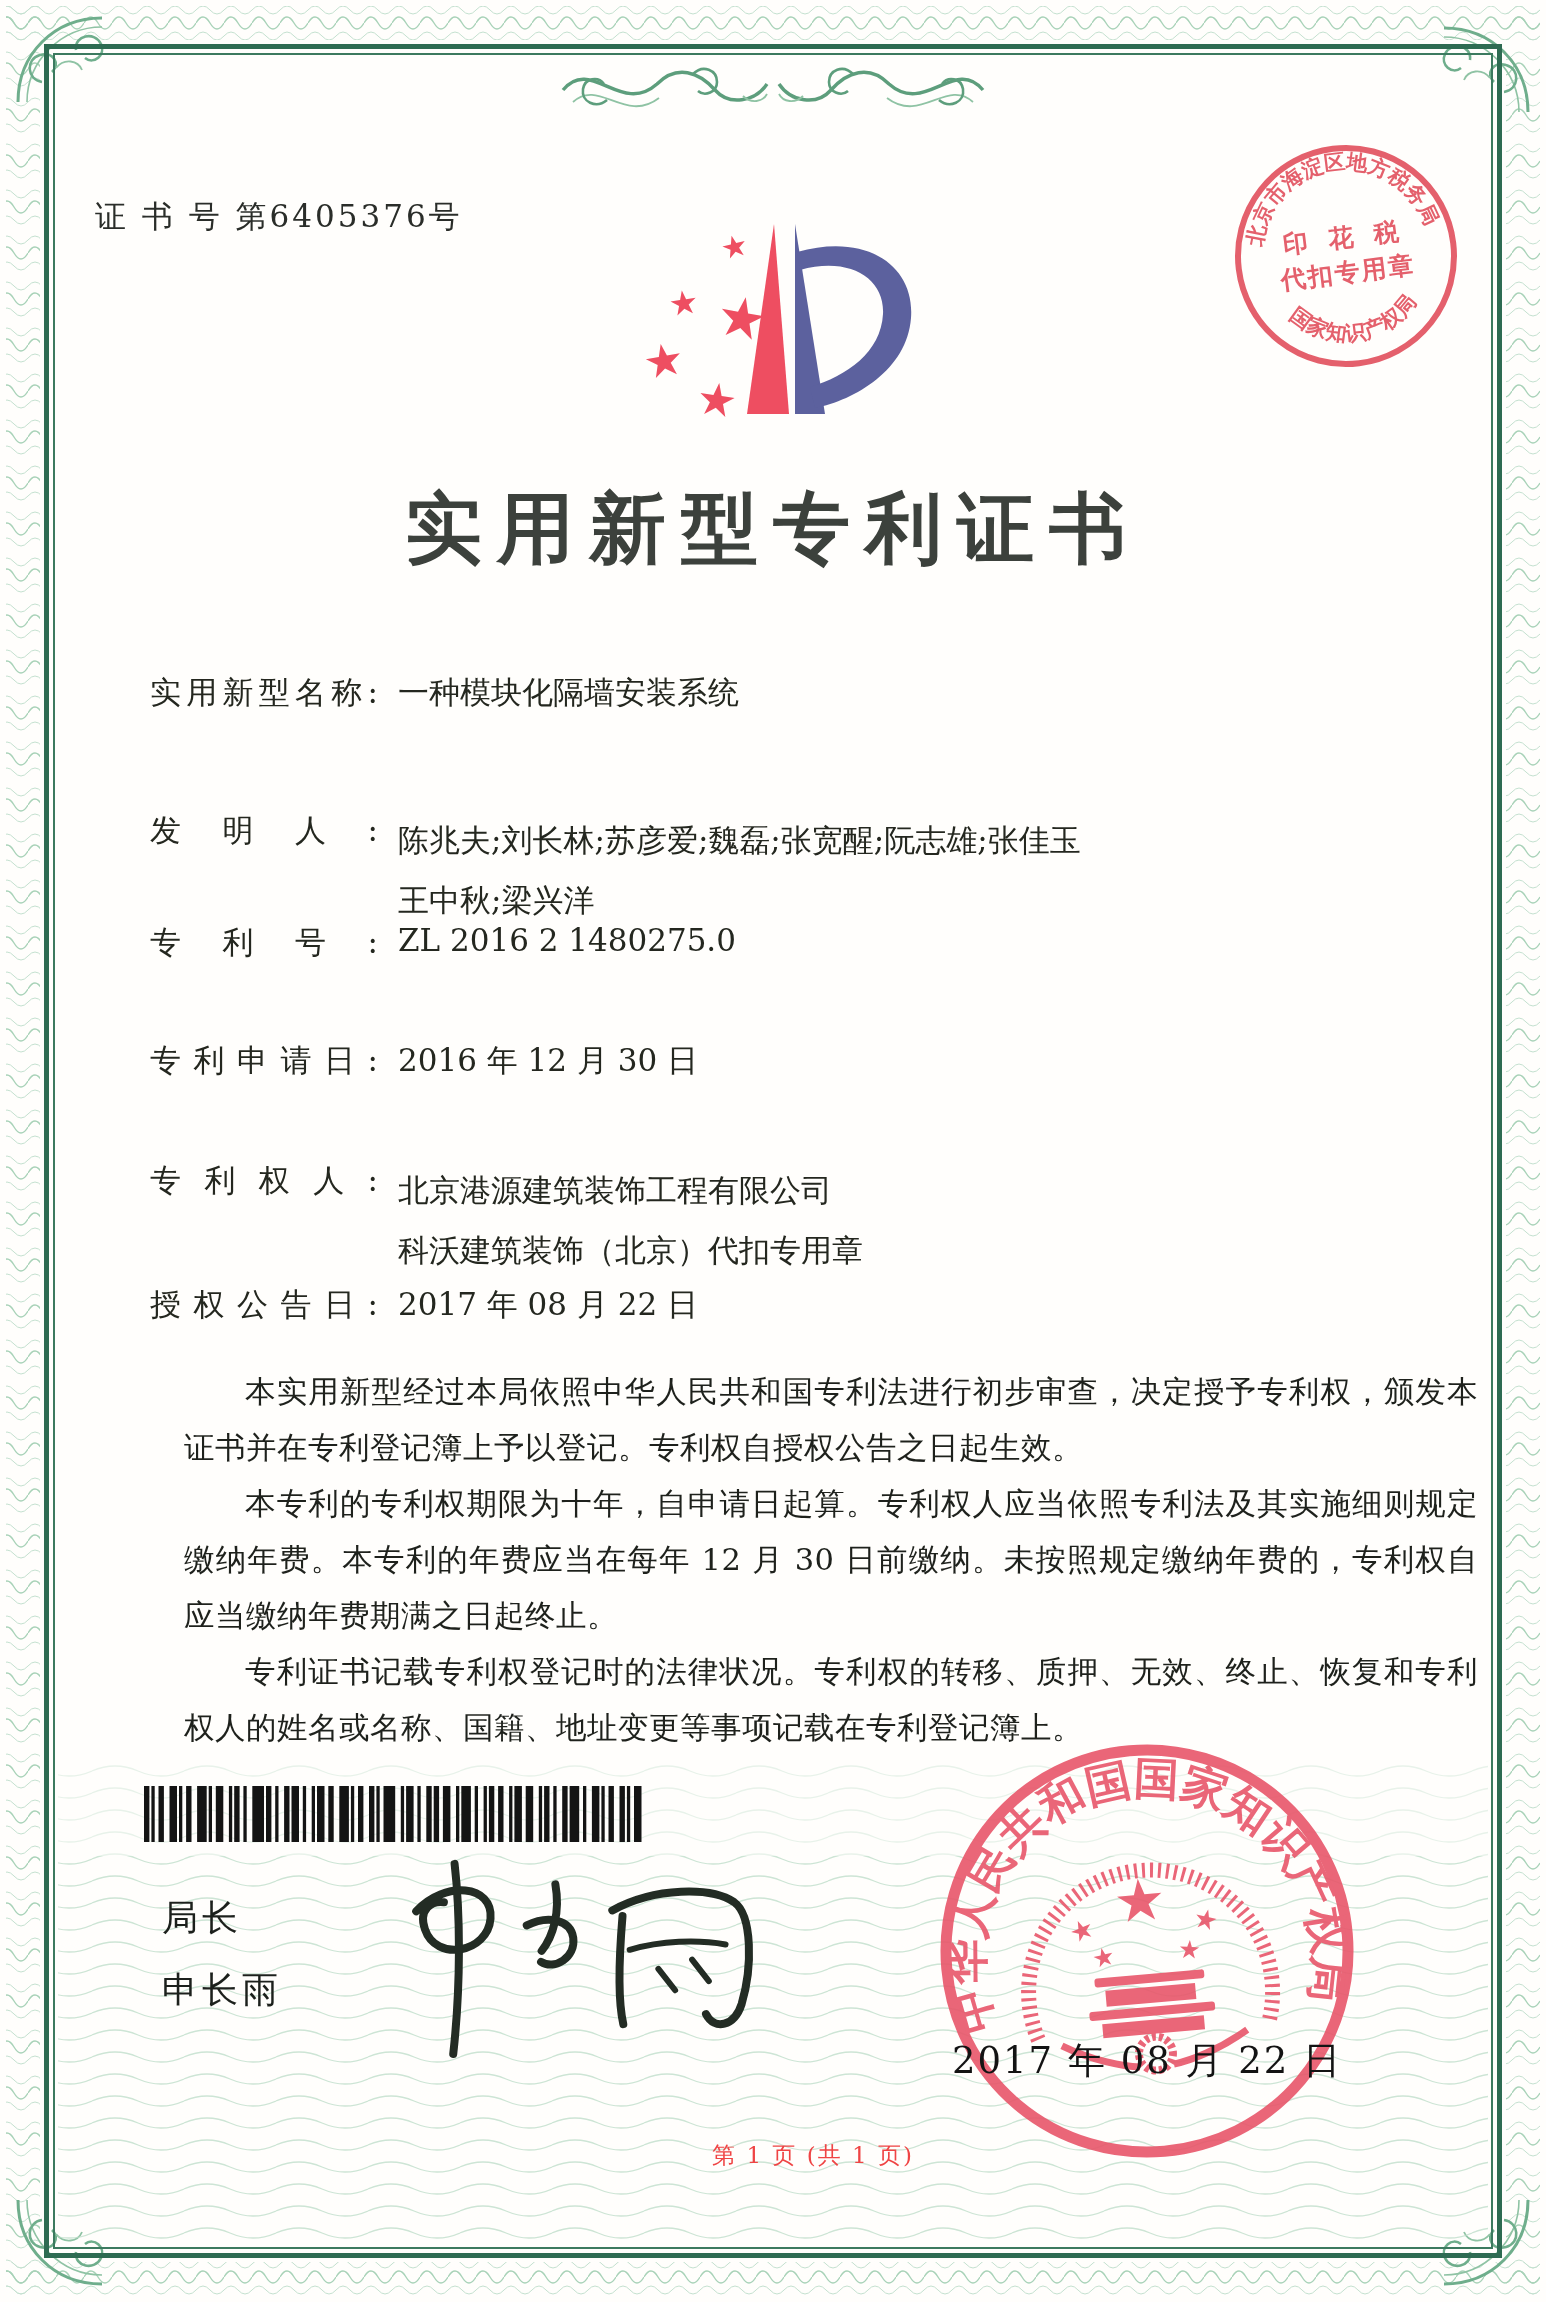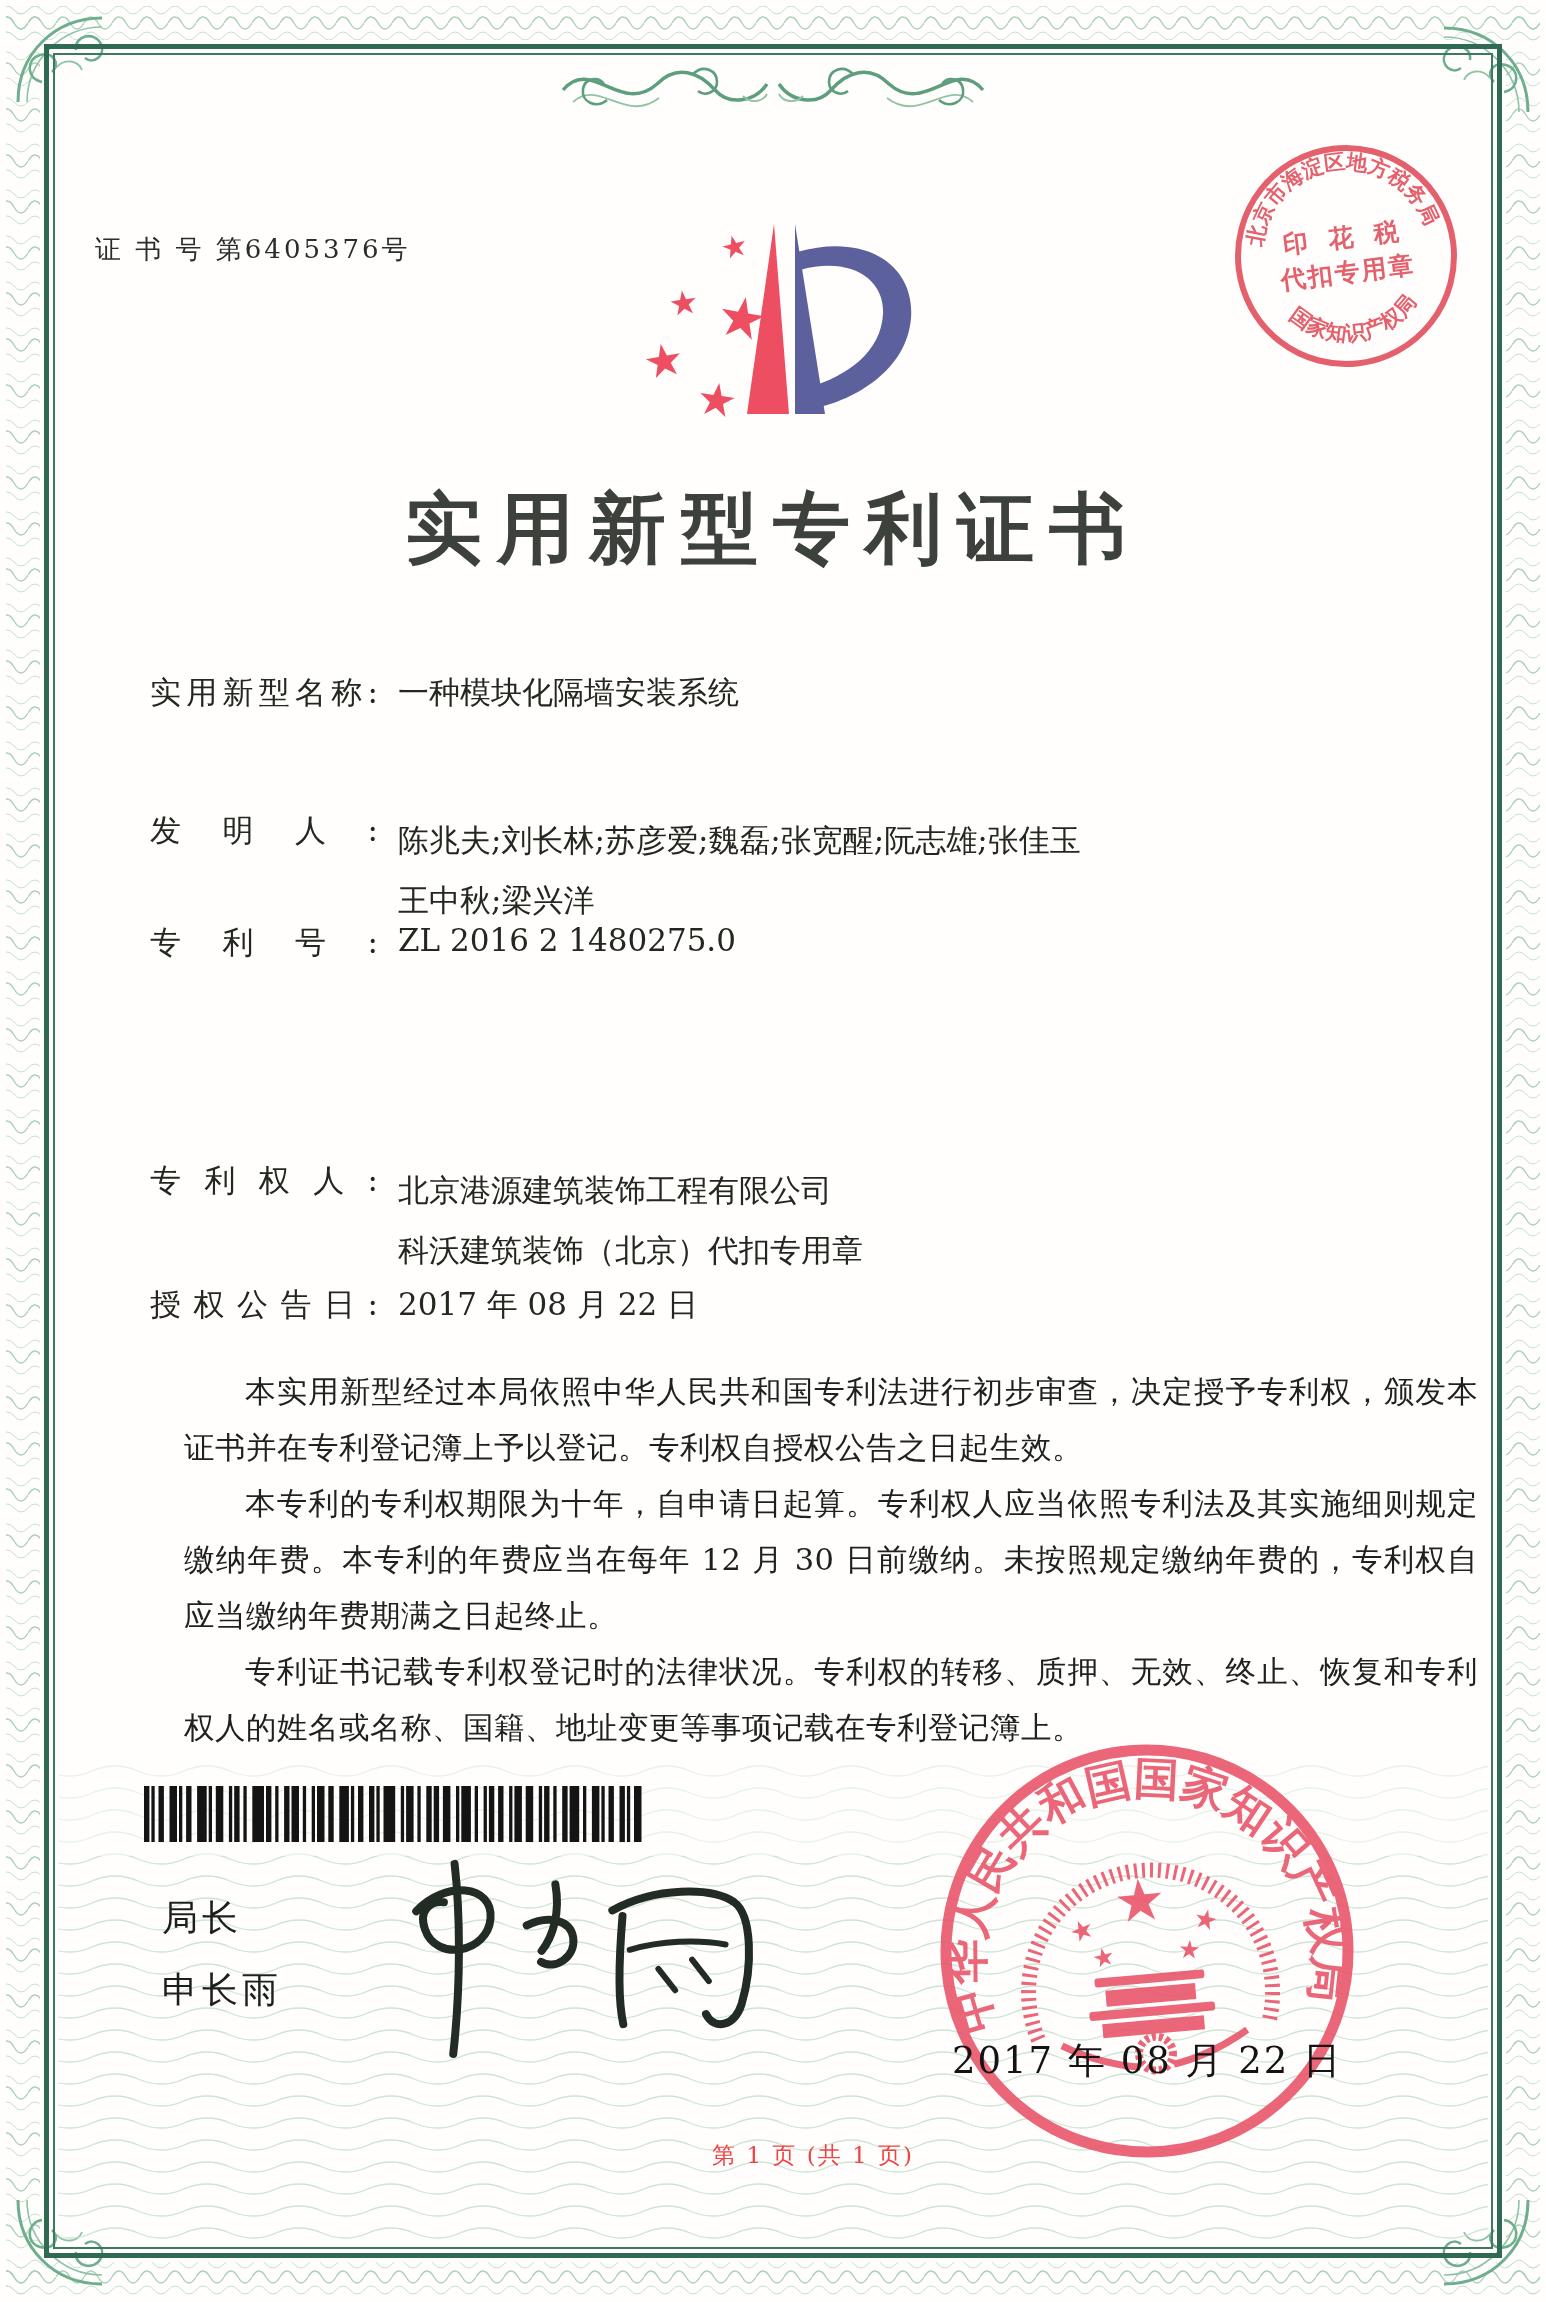"证 书 号 第6405376号" .cert-no { font-size: 26px -> 31px; margin-top: 36px -> none }
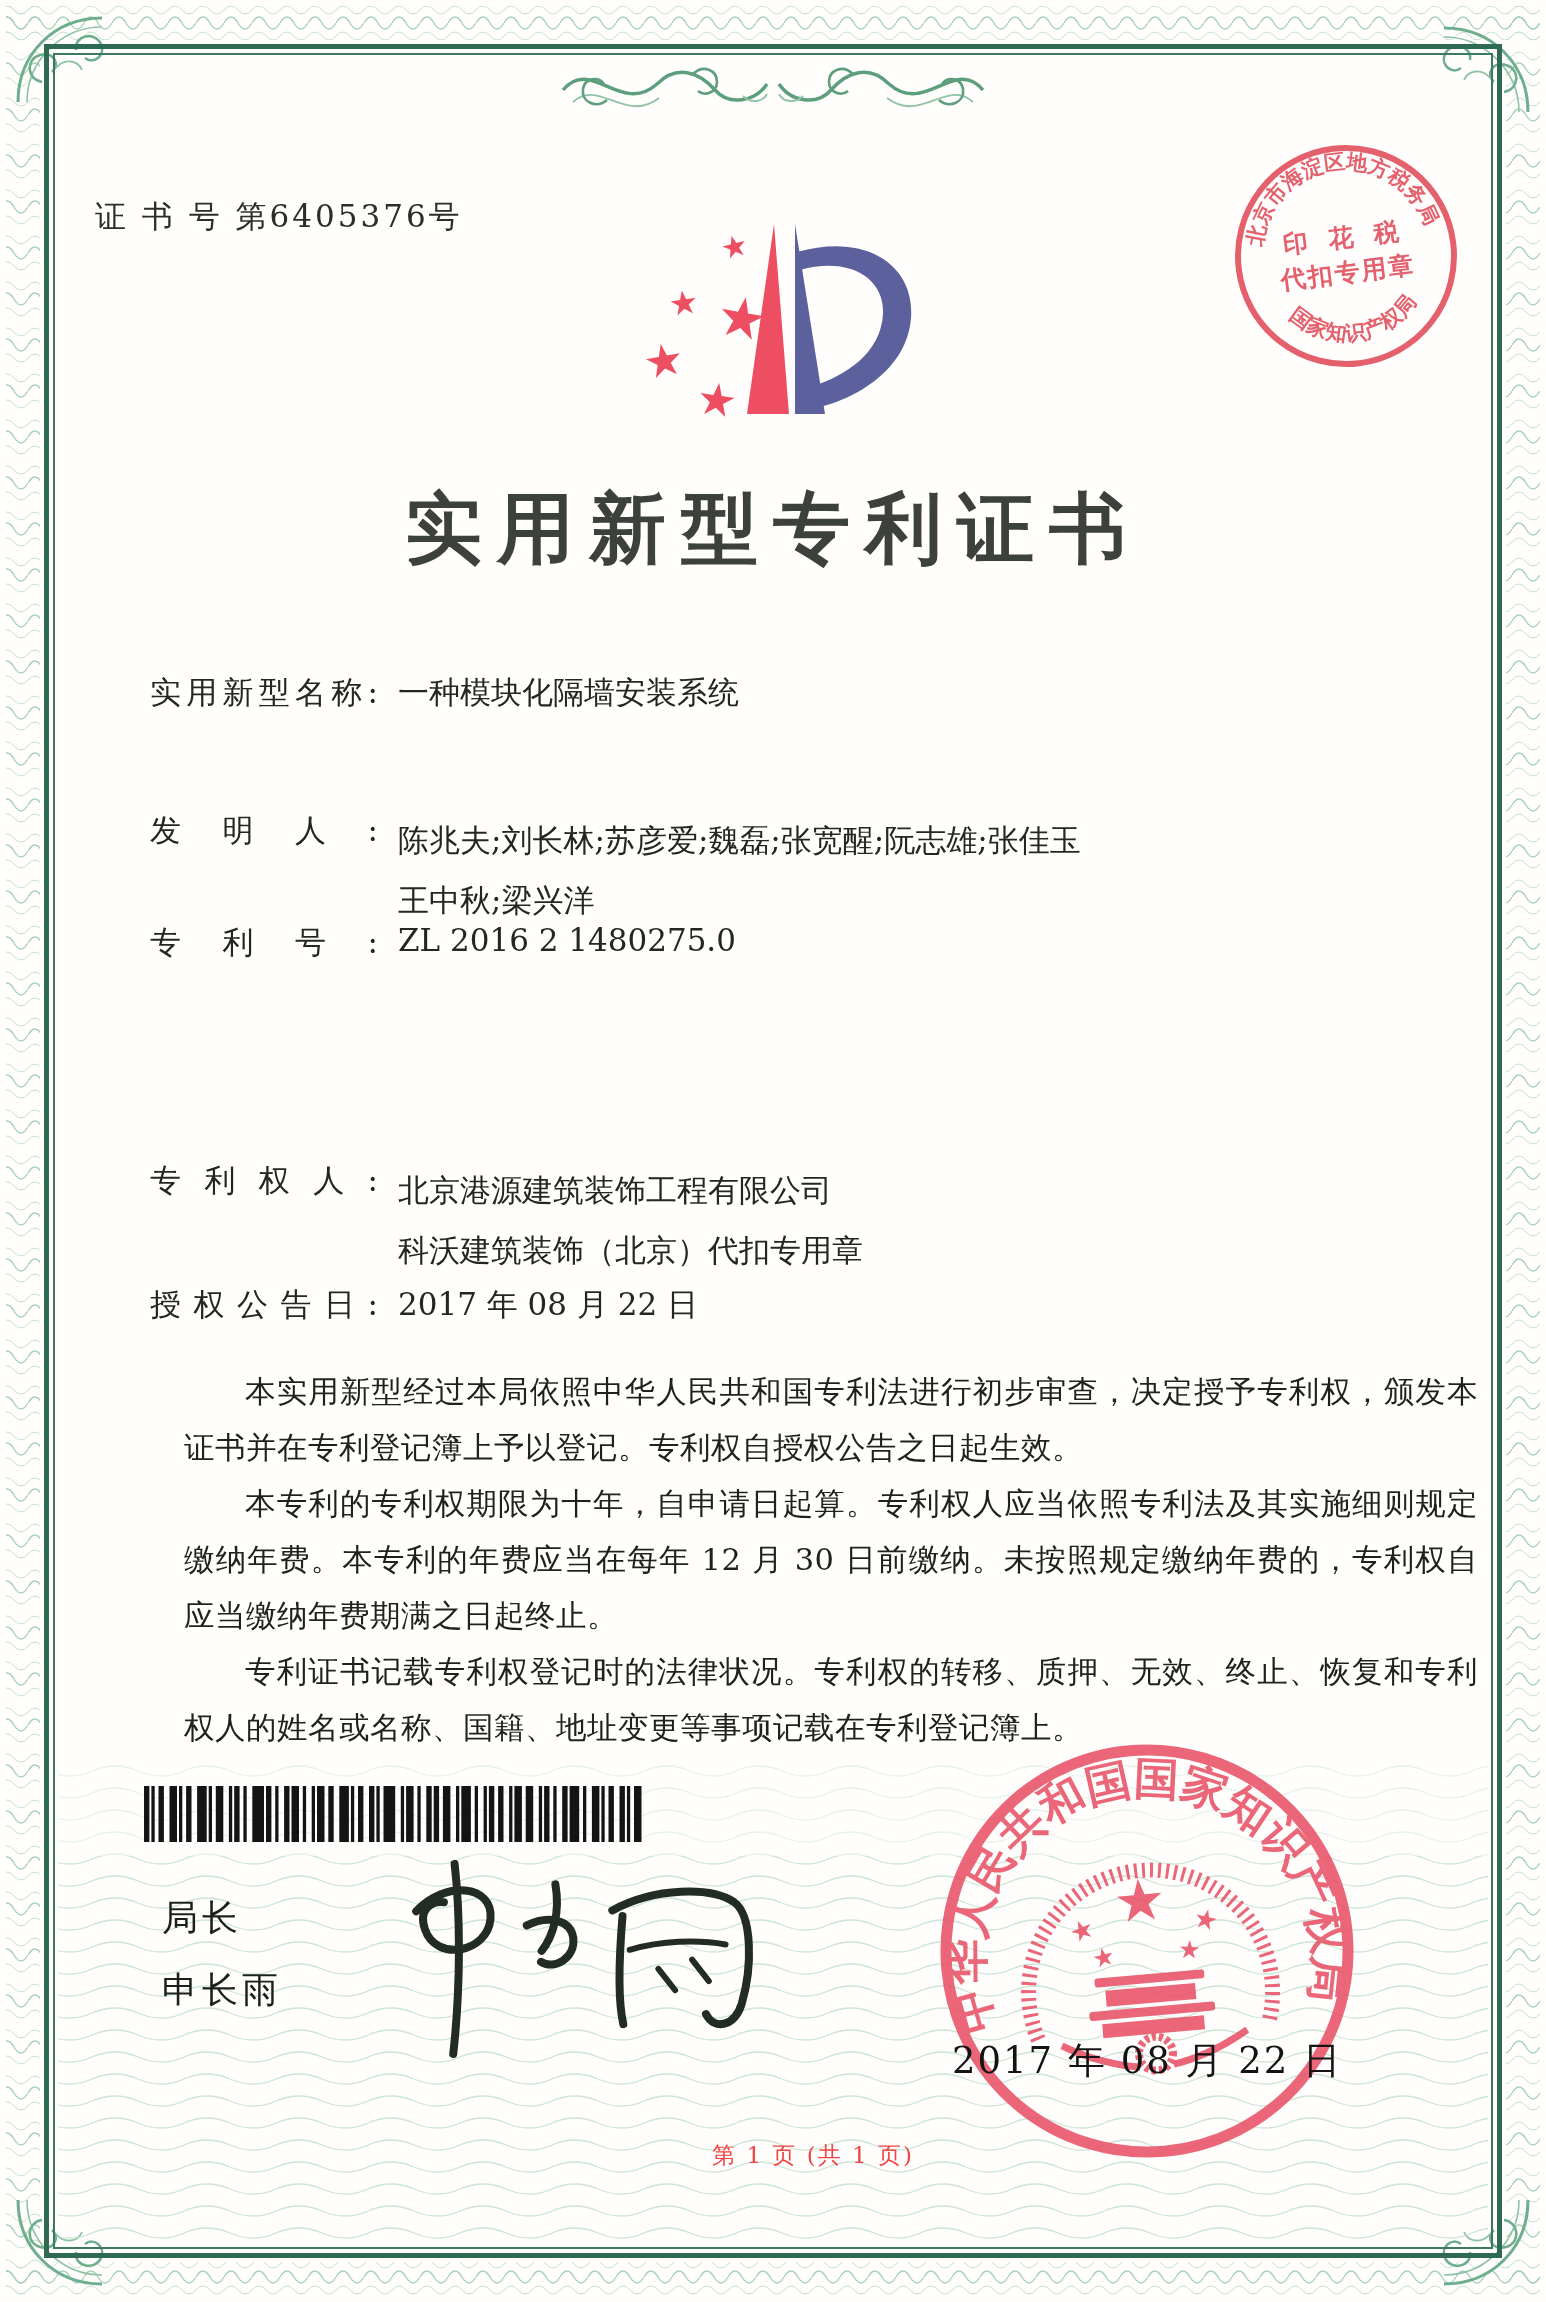"专利申请日: 2016 年 12 月" div.layer { html: none -> <div> <span>专利申请日:</span><span>2016 年 12 月 30 日</span> </div> }
